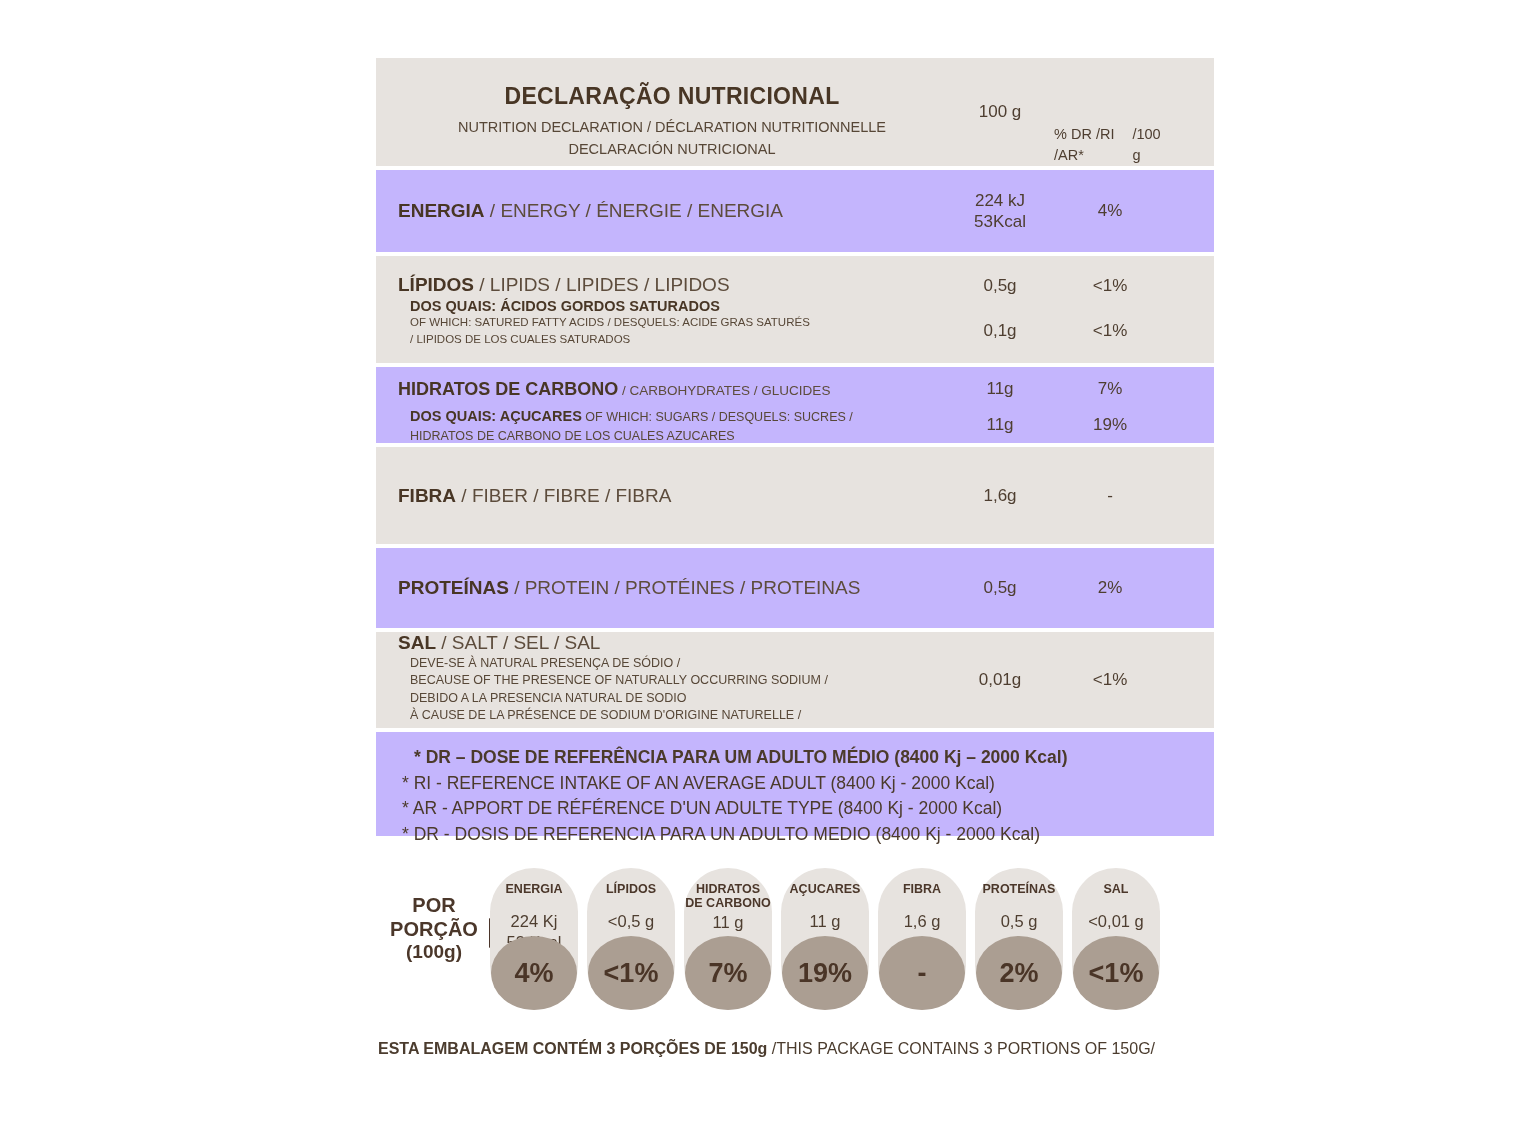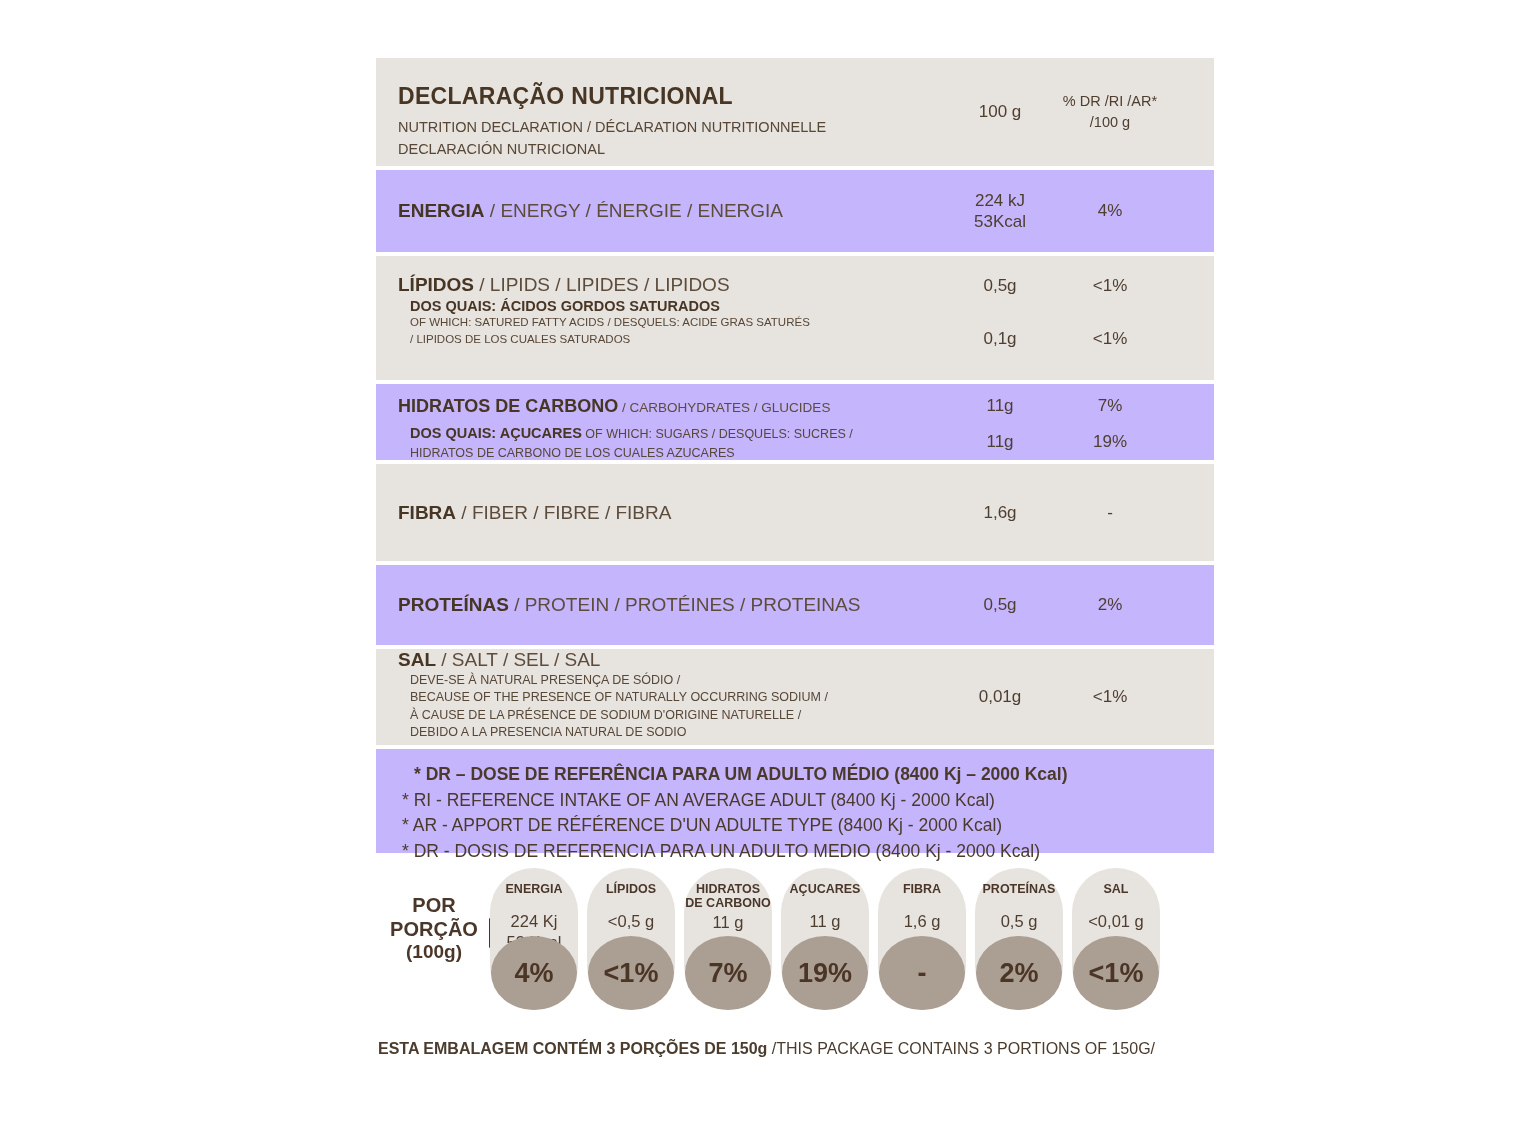"DECLARAÇÃO NUTRICIONAL" .hdr .col-name { text-align: none -> center }
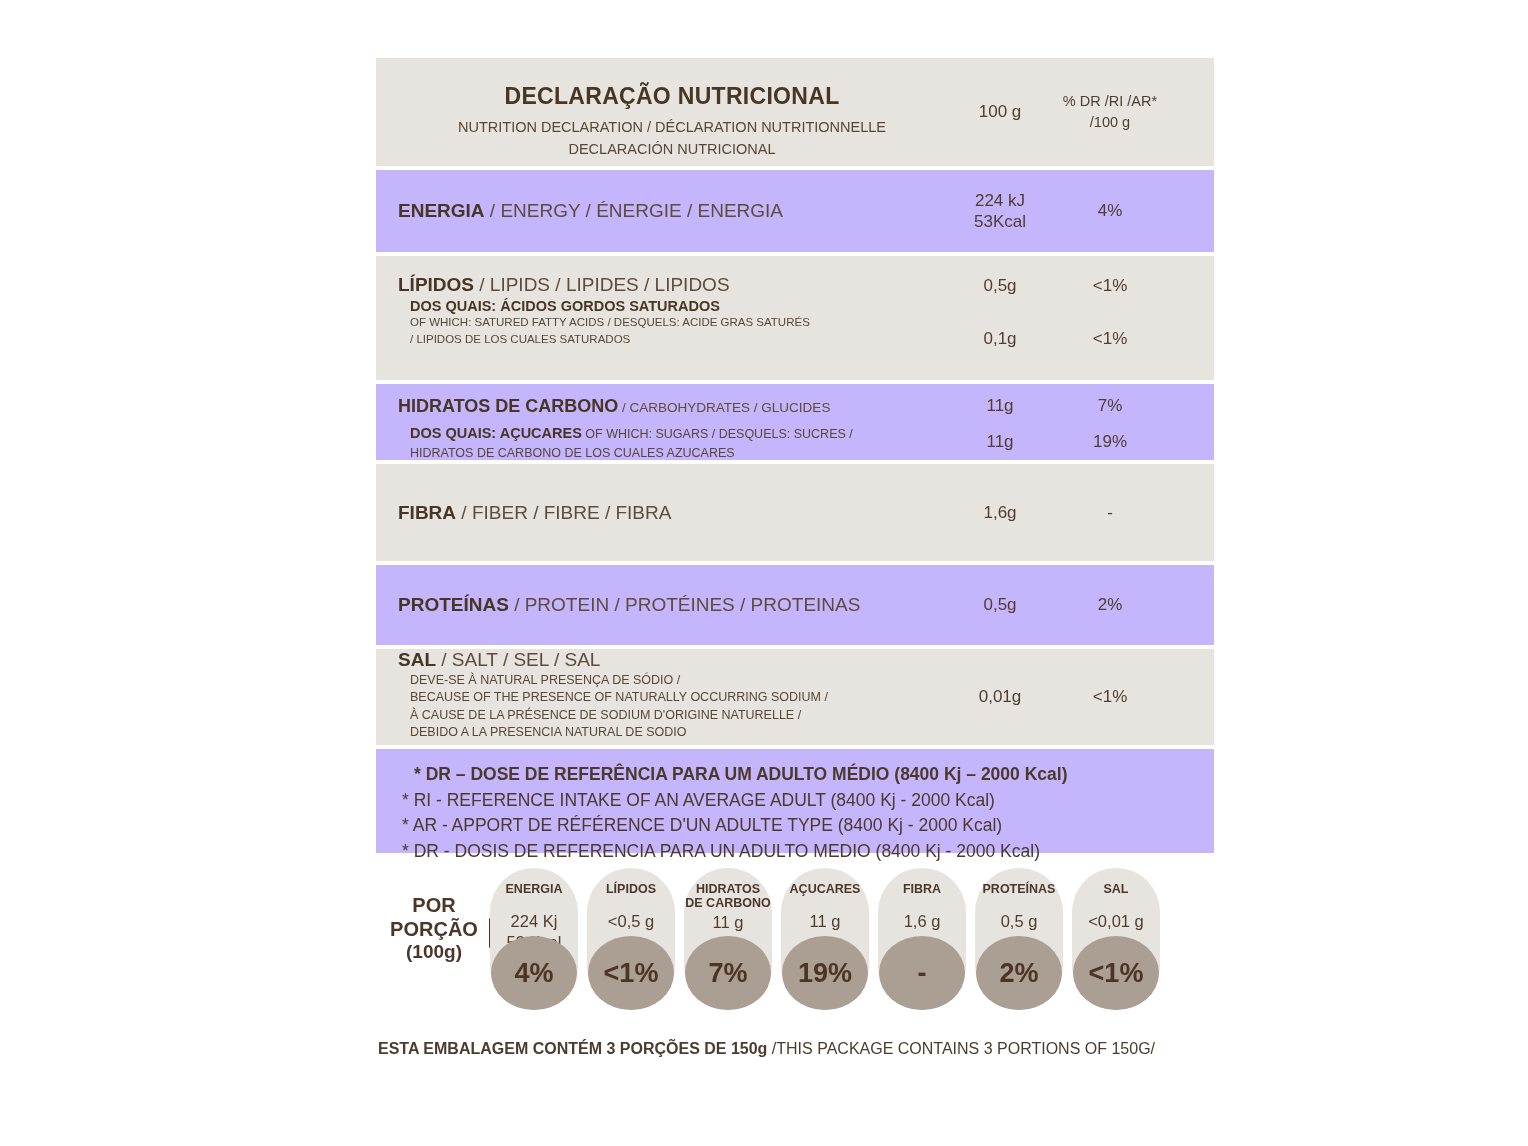"% DR /RI /AR*" .hdr-pct { align-items: center -> flex-end; flex-direction: column -> row }
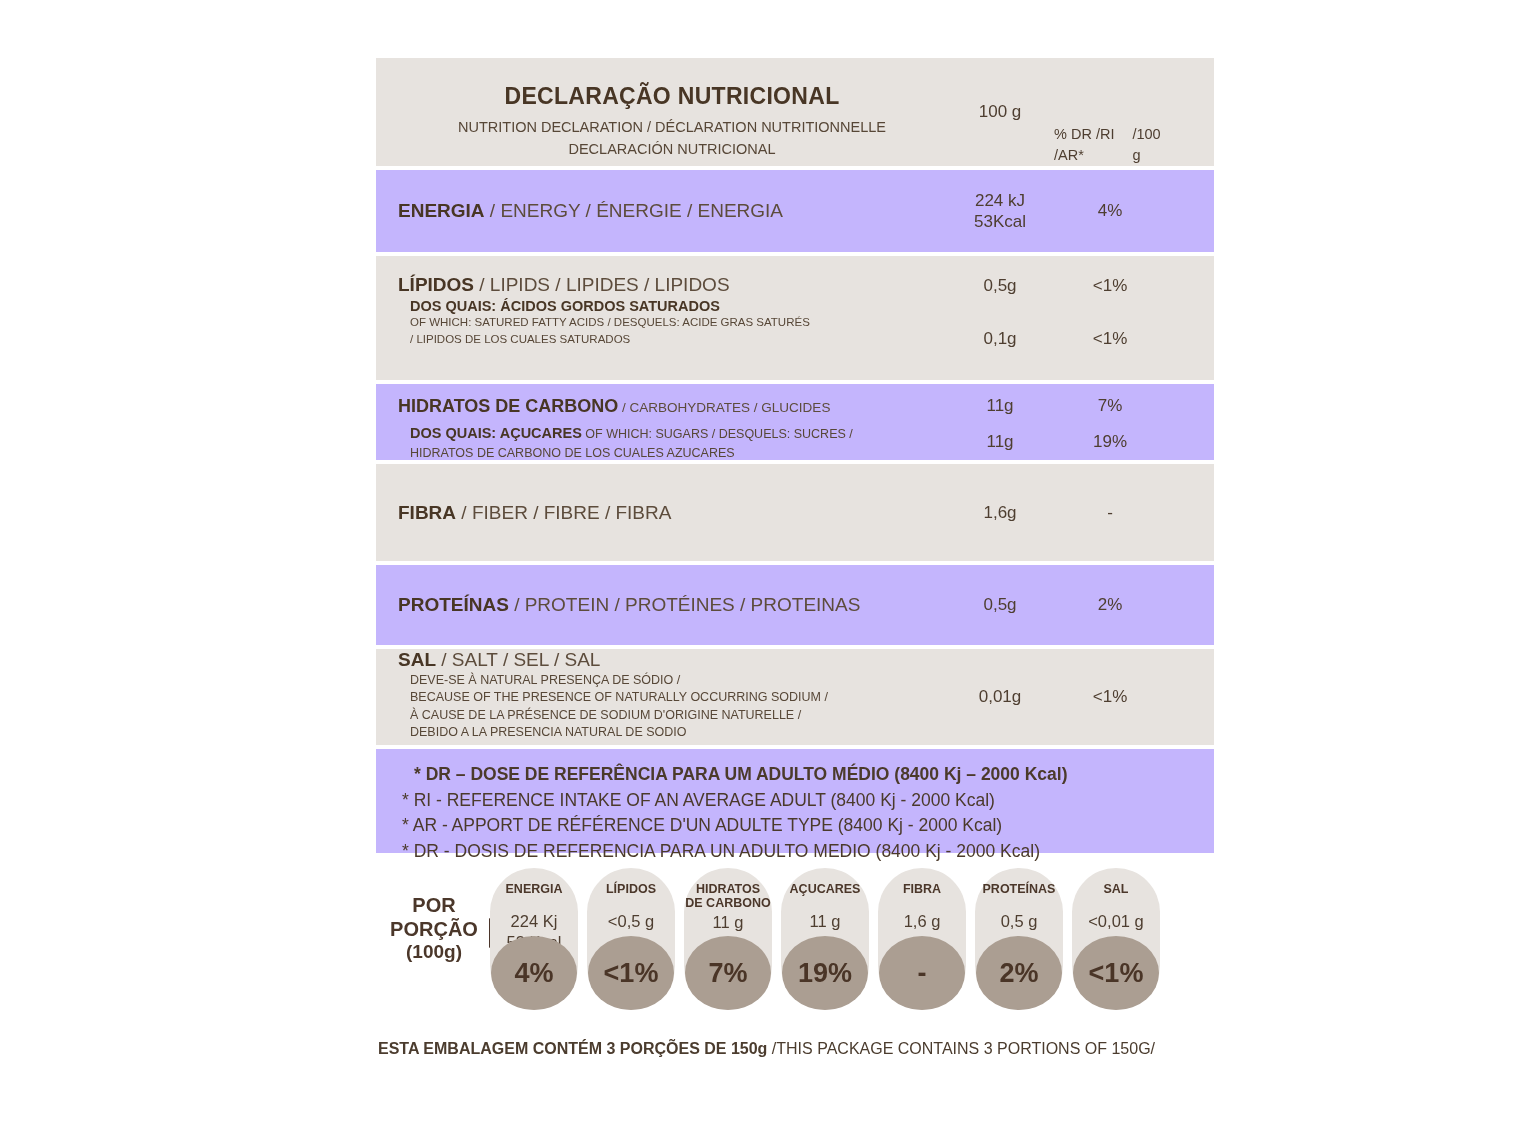"LÍPIDOS / LIPIDS / LIPIDES" .r-lipidos { height: 124px -> 107px }
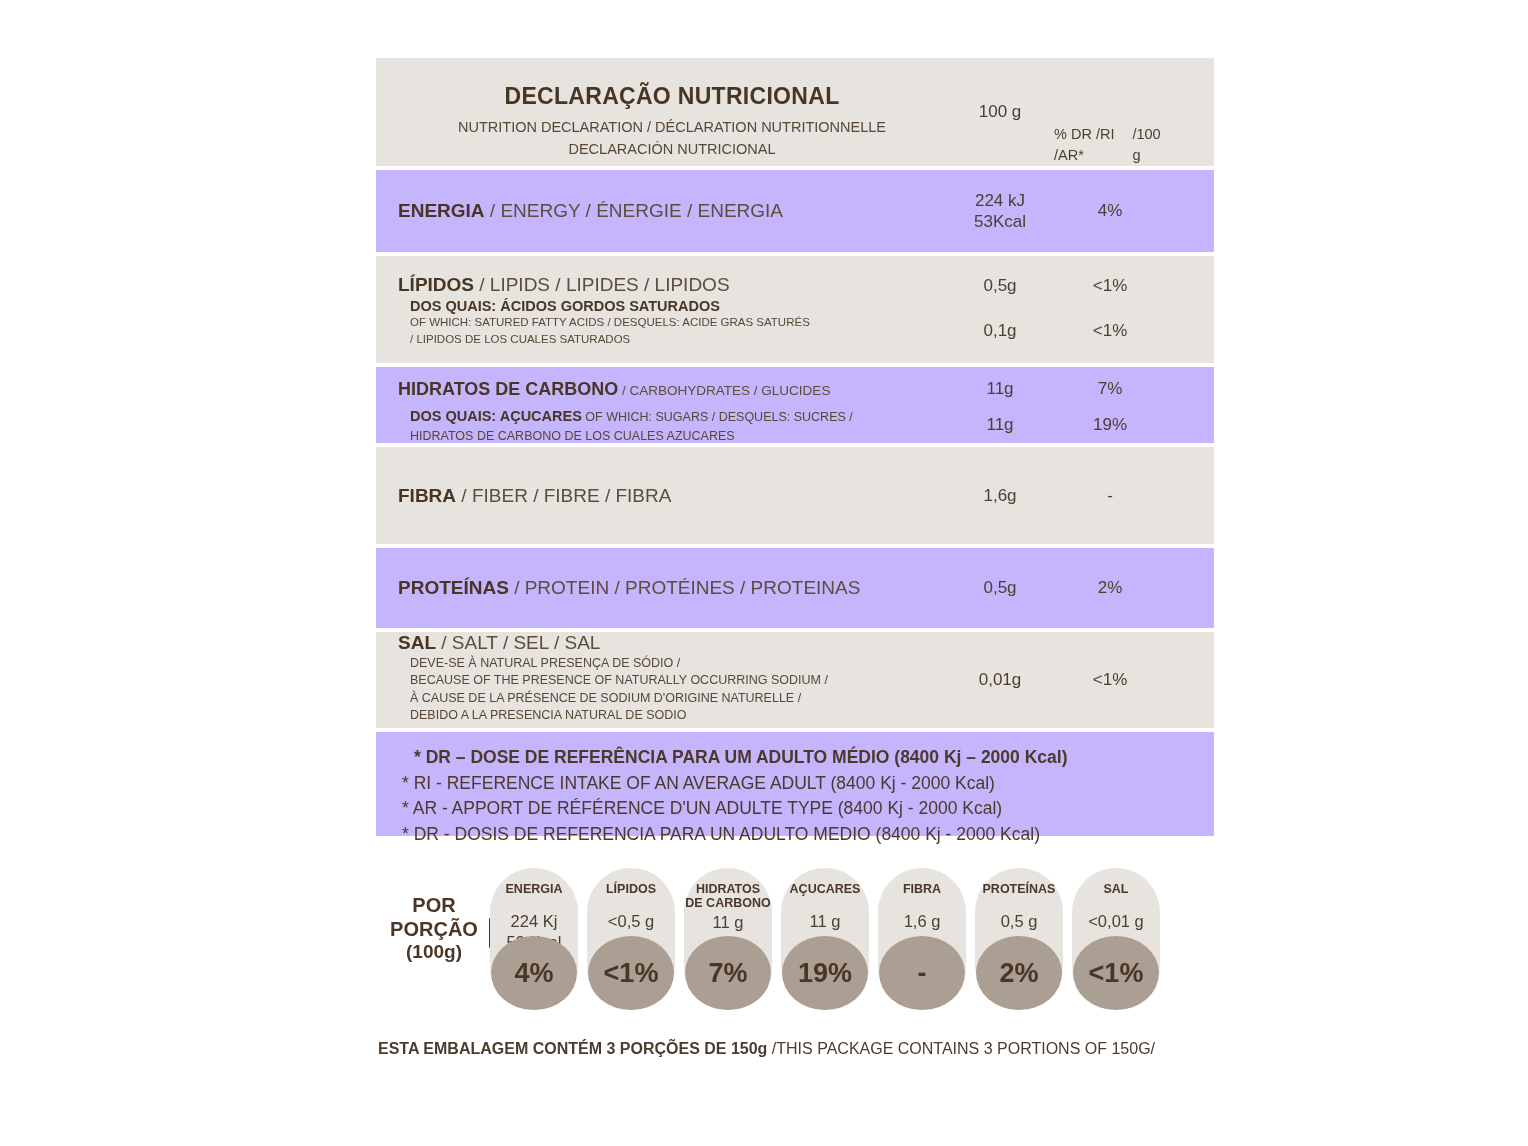"À CAUSE DE LA PRÉSENCE" div { order: before "DEBIDO A LA PRESENCIA NATURAL" -> after "DEBIDO A LA PRESENCIA NATURAL" }
